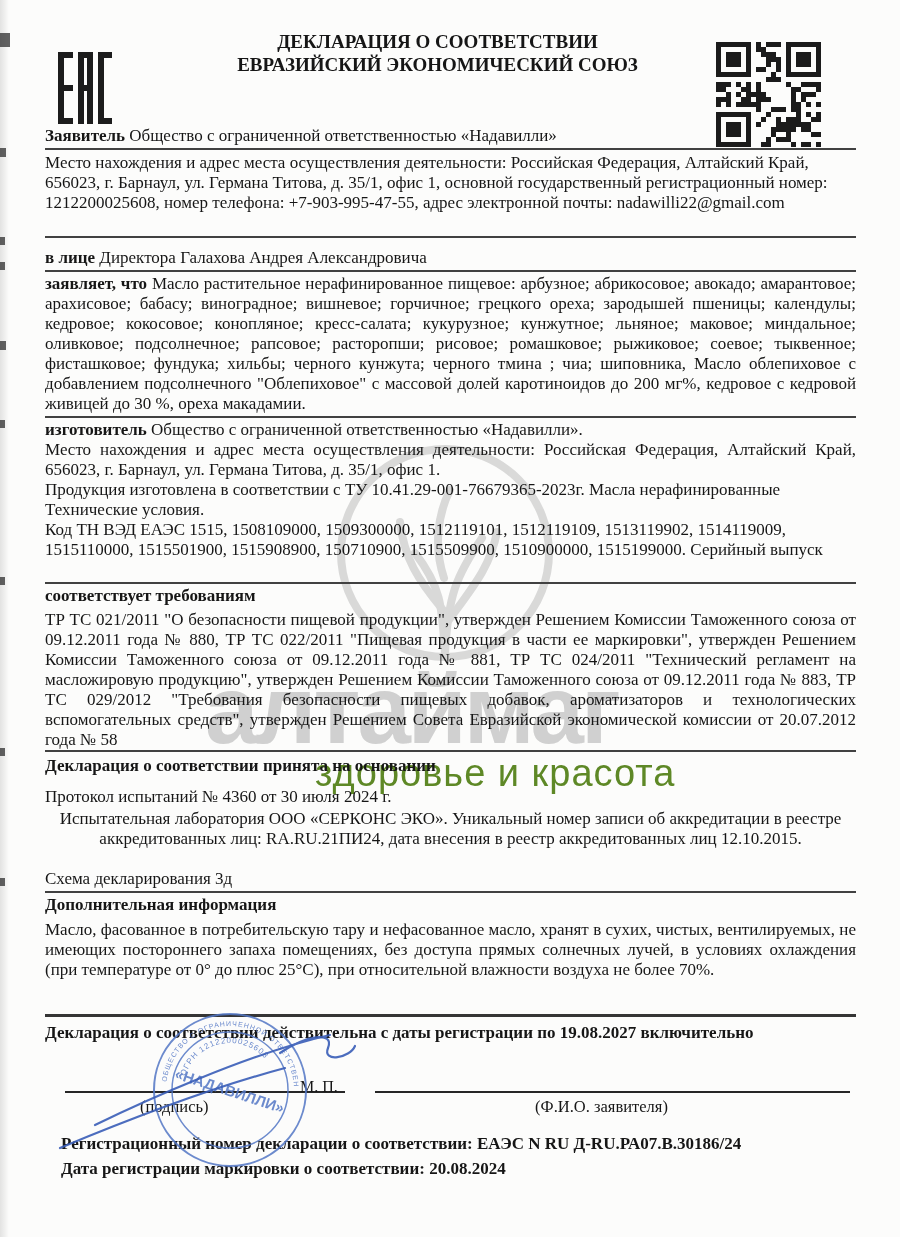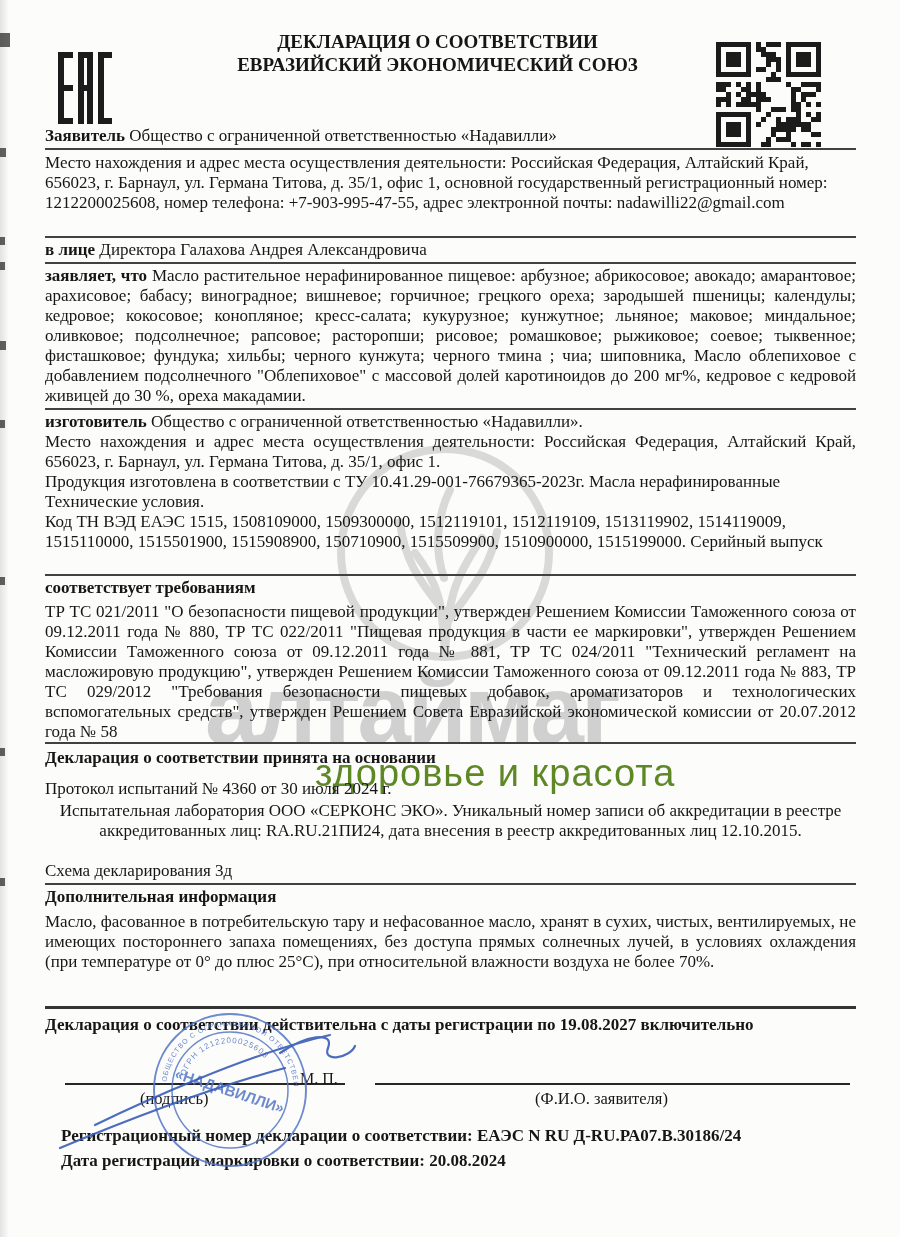"в лице Директора Галахова Андрея" .line-inperson { padding-top: 2px -> 10px }
